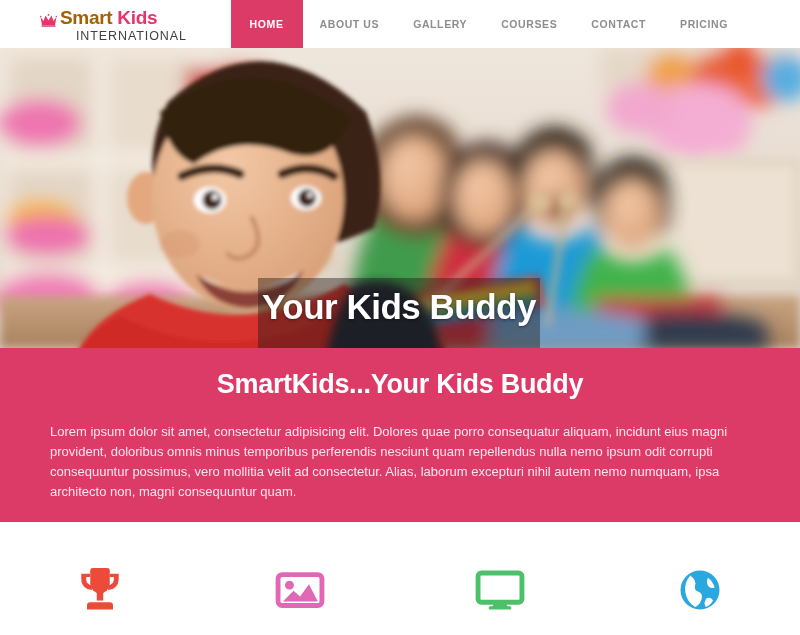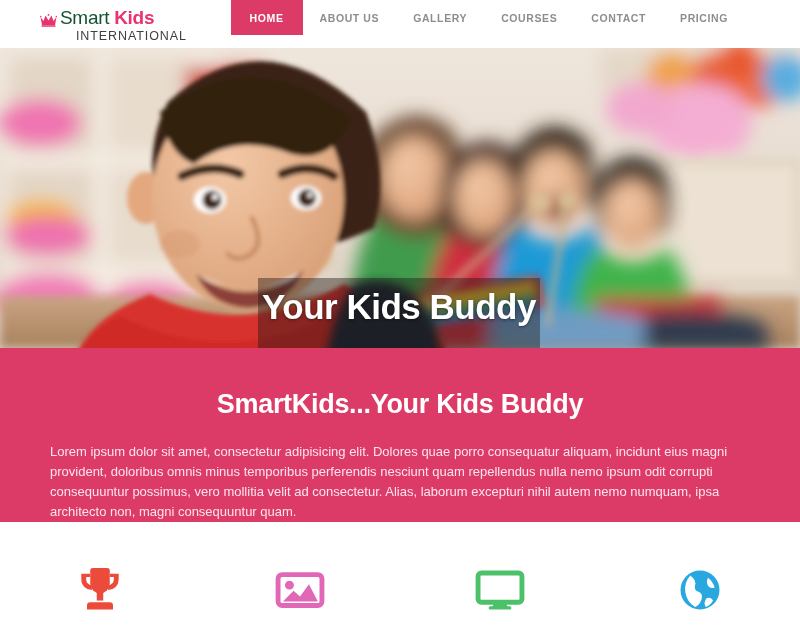"Smart" .logo-smart { color: #14532d -> #a16207; font-weight: normal -> bold }
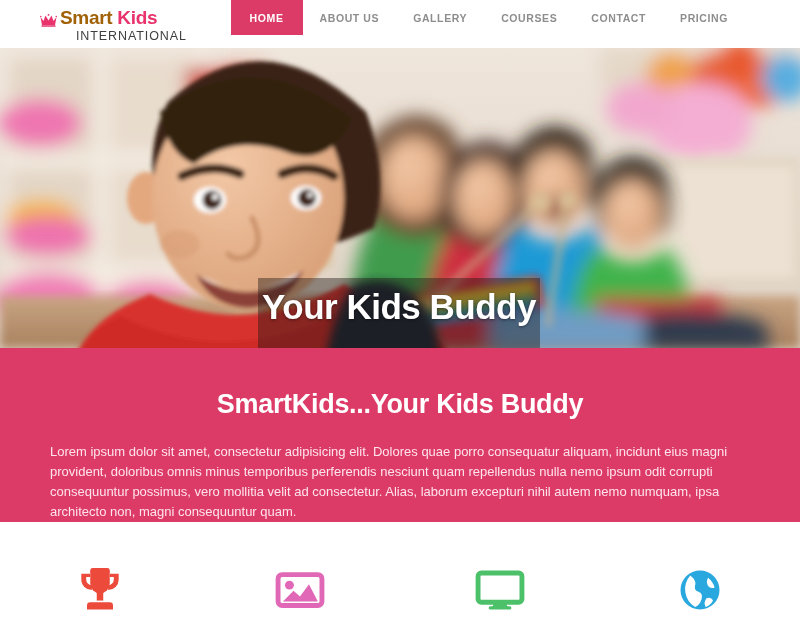"HOME" .nav-item { height: 35px -> 48px }
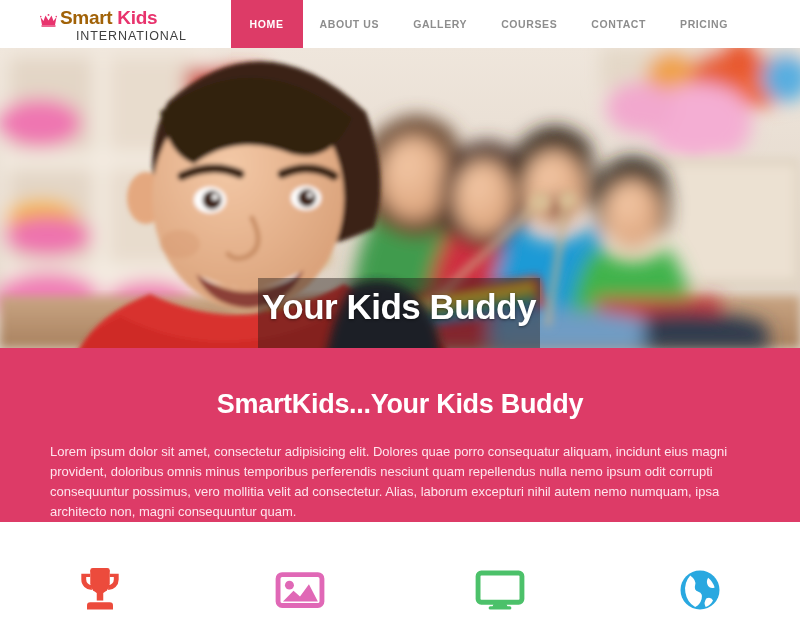"SmartKids...Your Kids Buddy" .pink-section { padding-top: 40px -> 20px }
